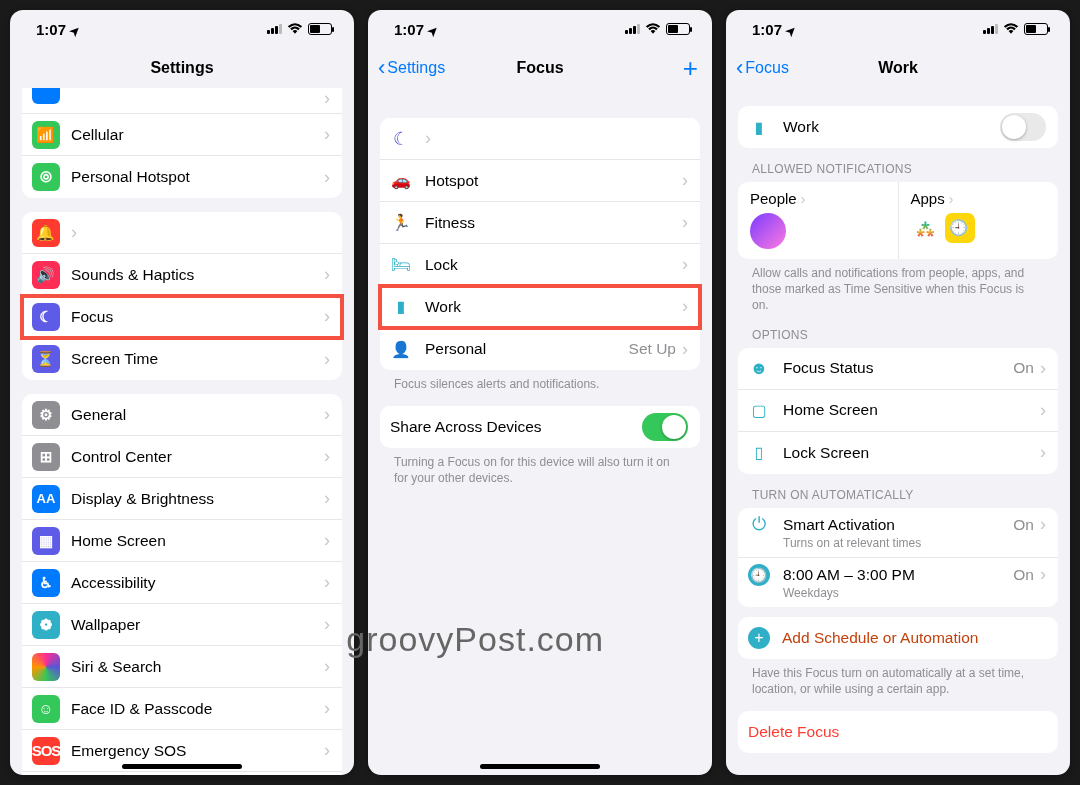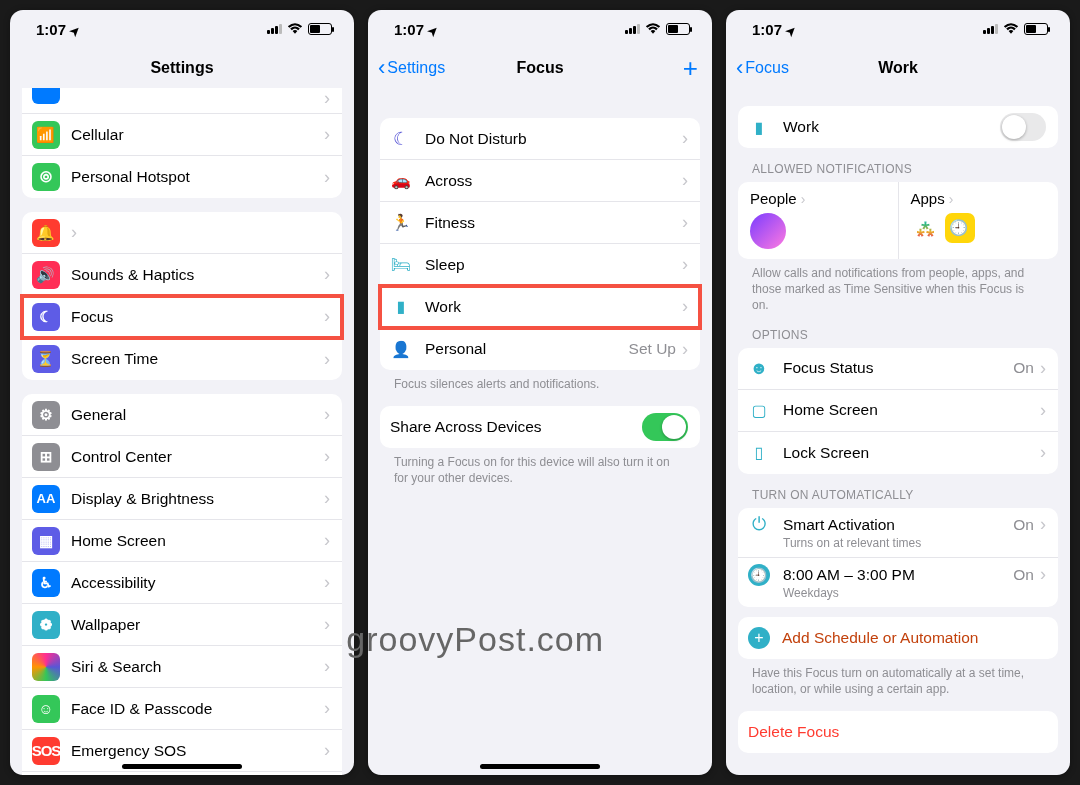"Do Not Disturb" span.label { html: <span>Do Not Disturb</span> -> none }
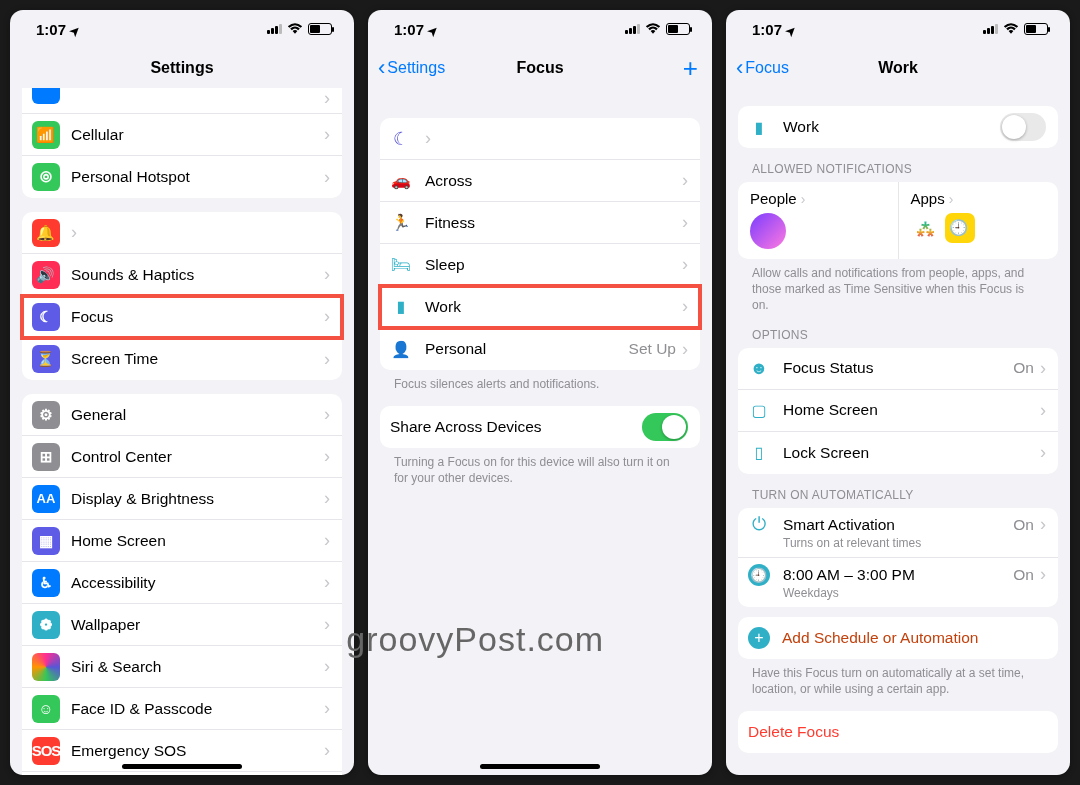"Across" span.label { text: Across -> Hotspot }
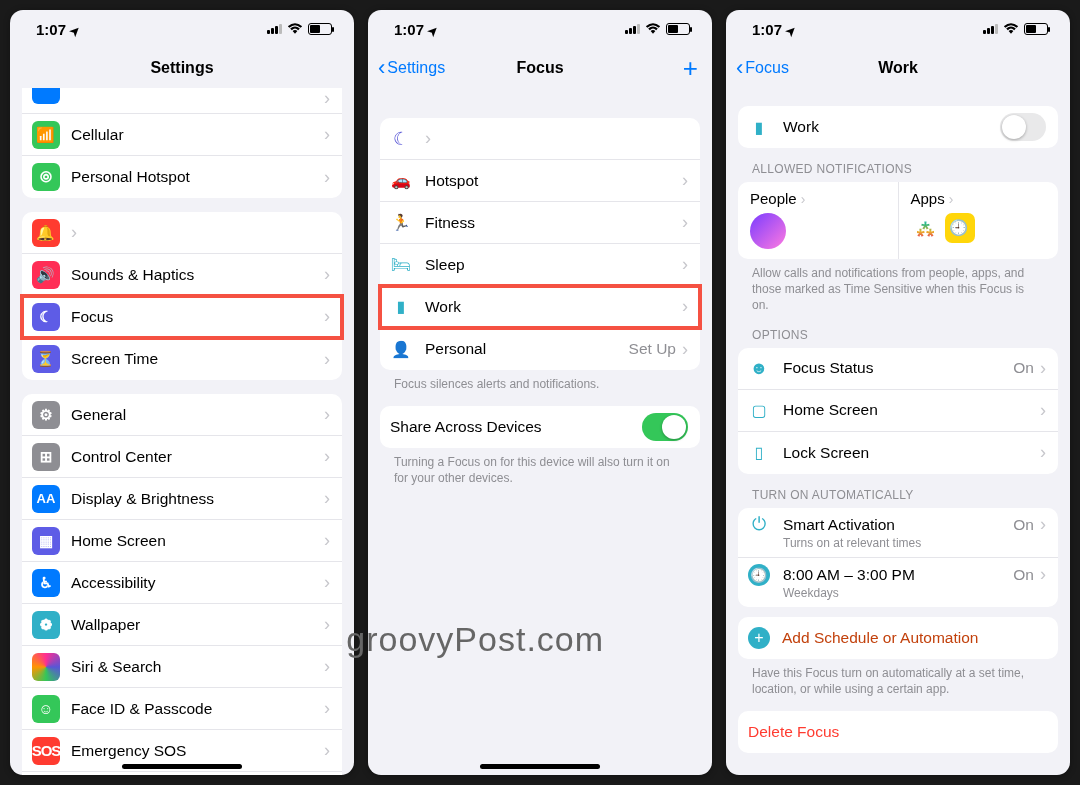"Sleep" span.label { text: Sleep -> Lock }
